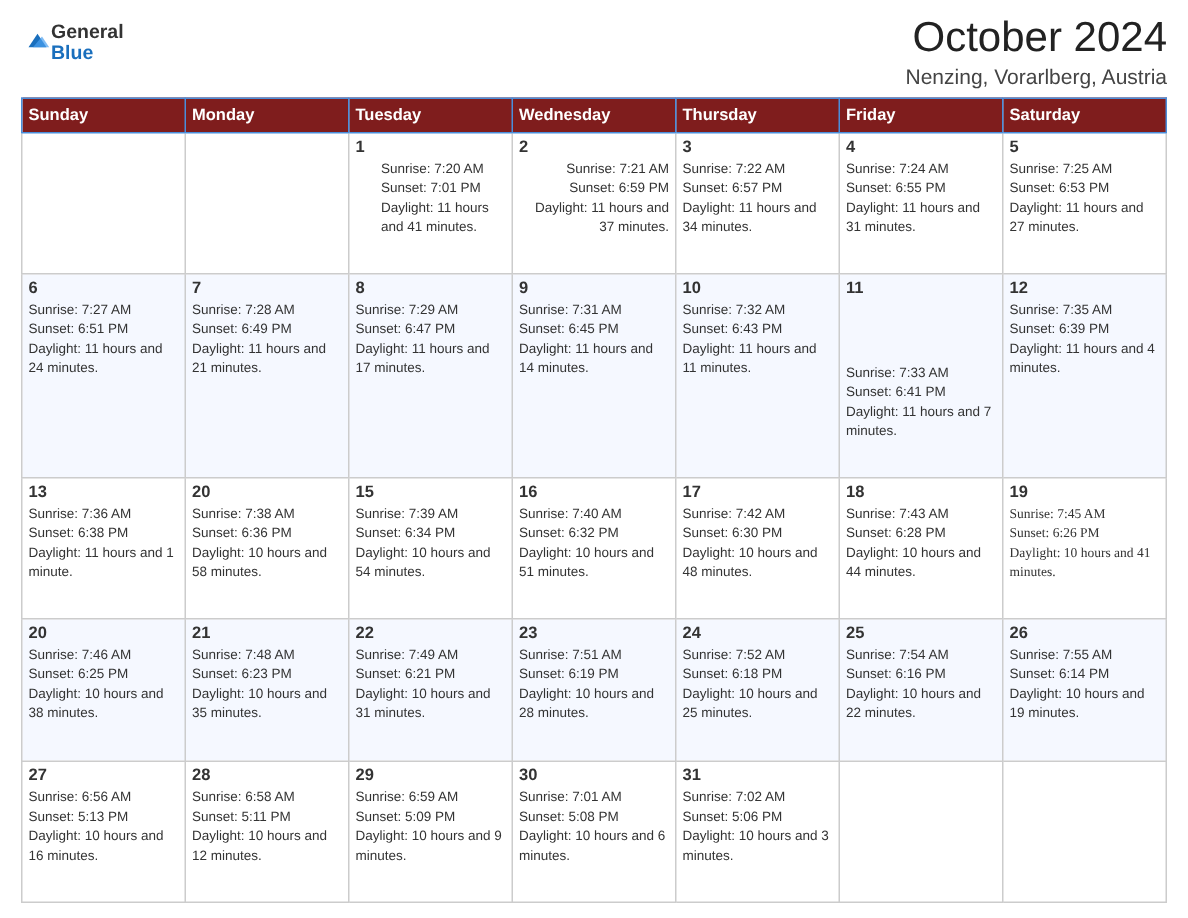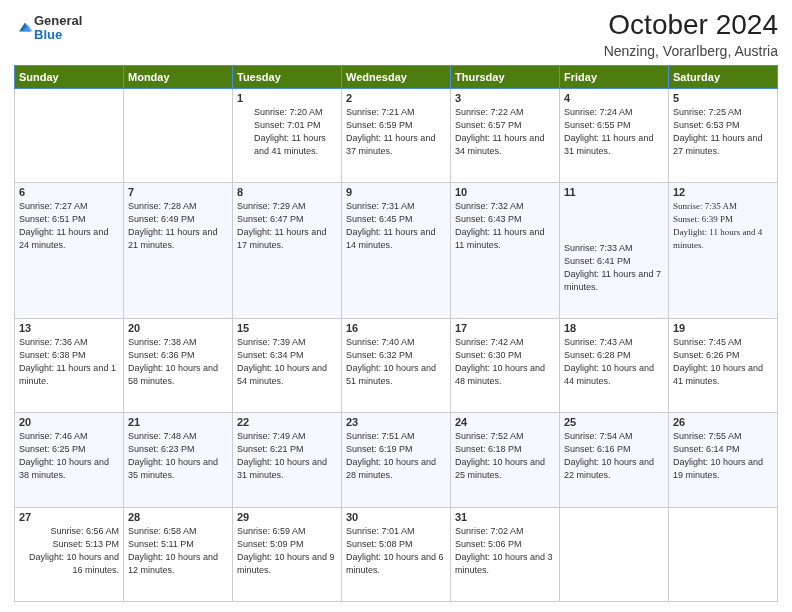"Sunday" .calendar th { background: #4d7c0f -> #7f1d1d }
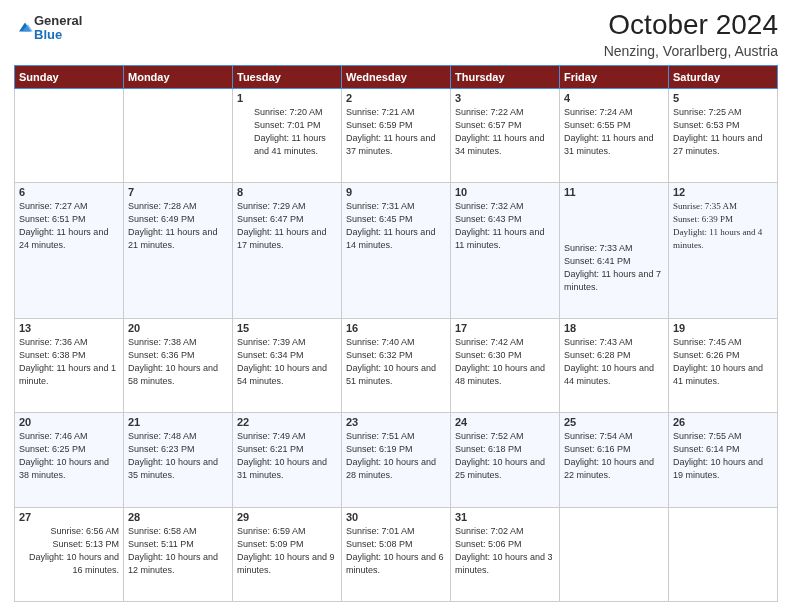"Sunrise: 7:21 AM" div.day-detail { text-align: none -> right }
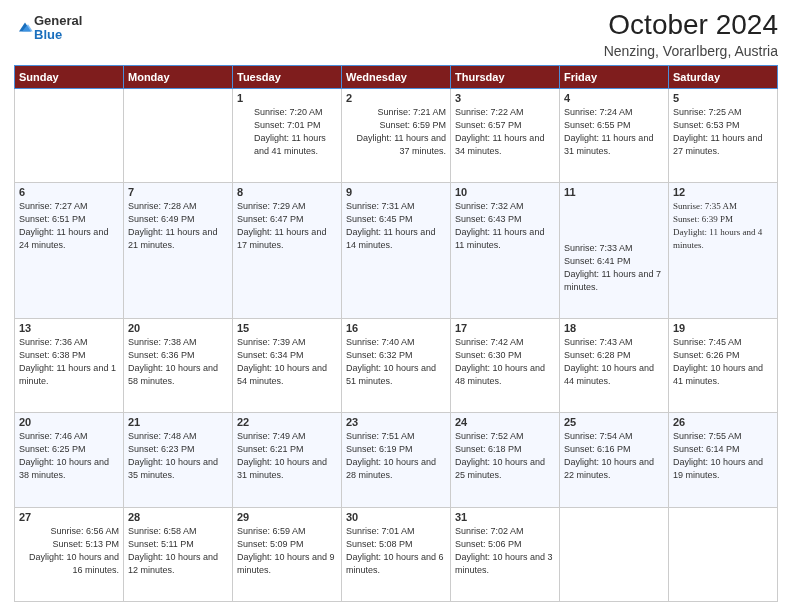"Sunrise: 7:35 AM" div.day-detail { font-family: Liberation Serif, serif -> none }
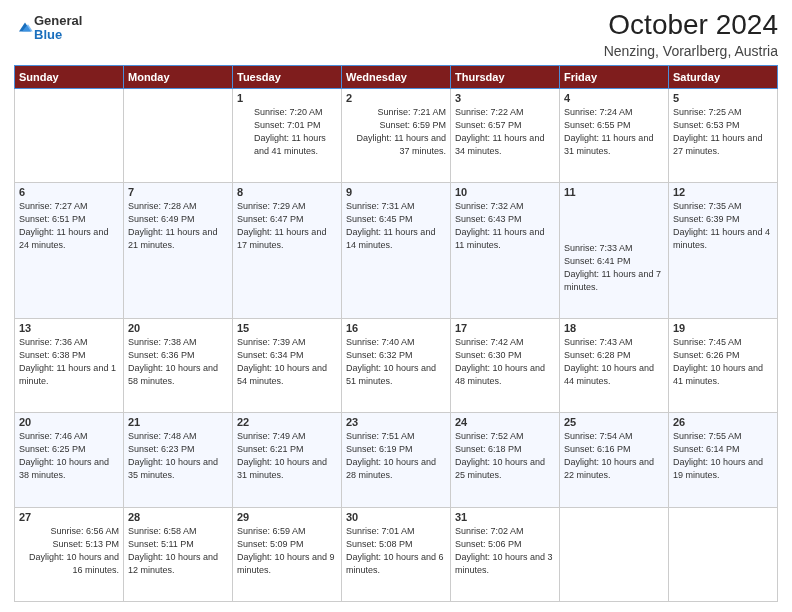"Sunrise: 7:45 AM" div.day-detail { font-family: none -> Liberation Serif, serif }
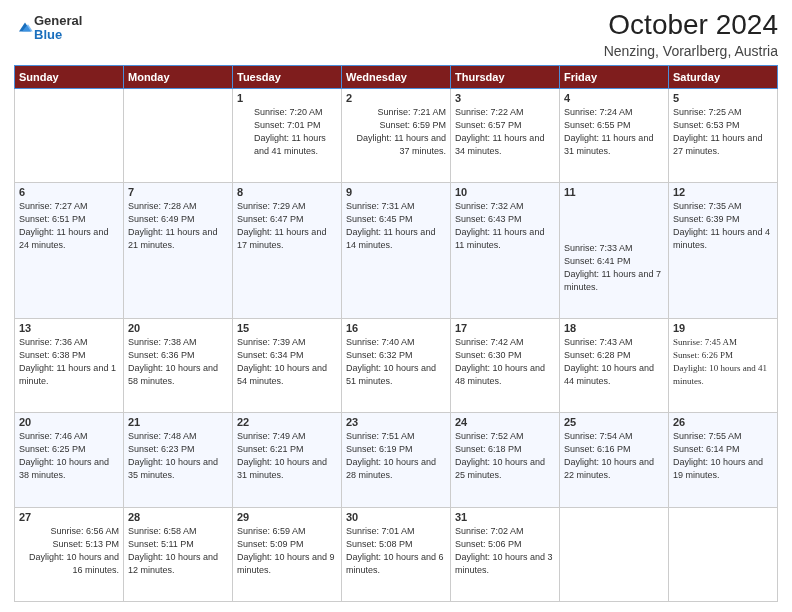"Sunrise: 6:56 AM" div.day-detail { text-align: right -> none }
